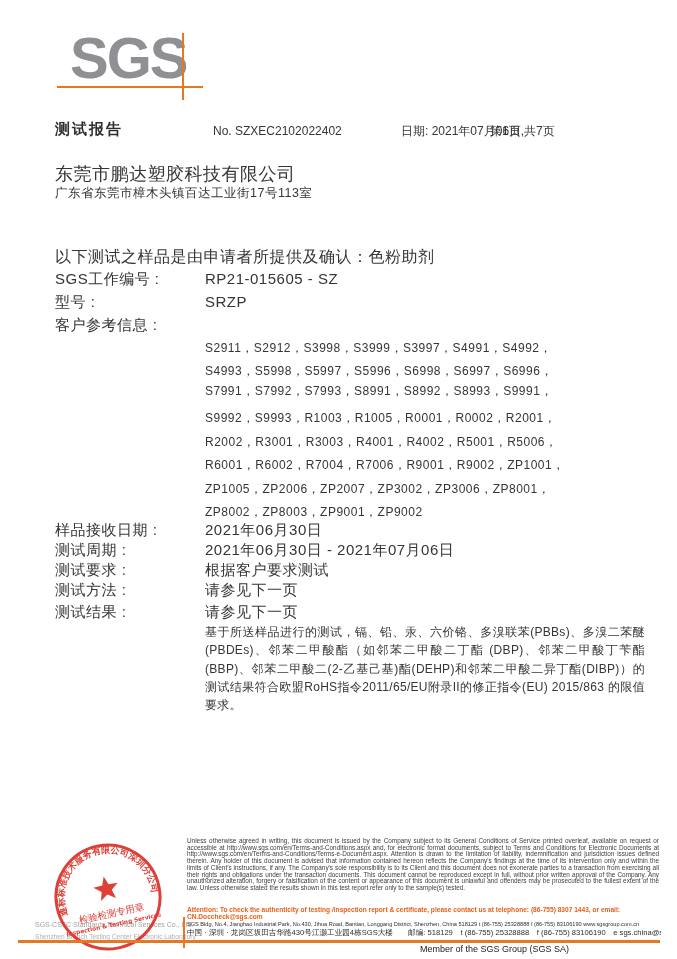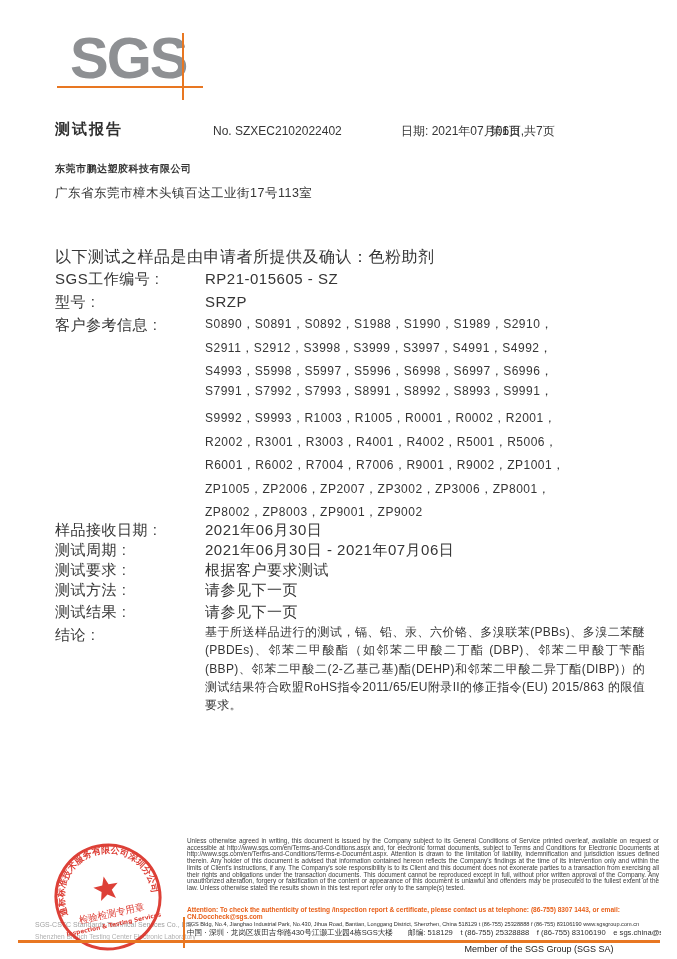"东莞市鹏达塑胶科技有限公司" .company { font-size: 10px -> 18px; font-weight: bold -> none }
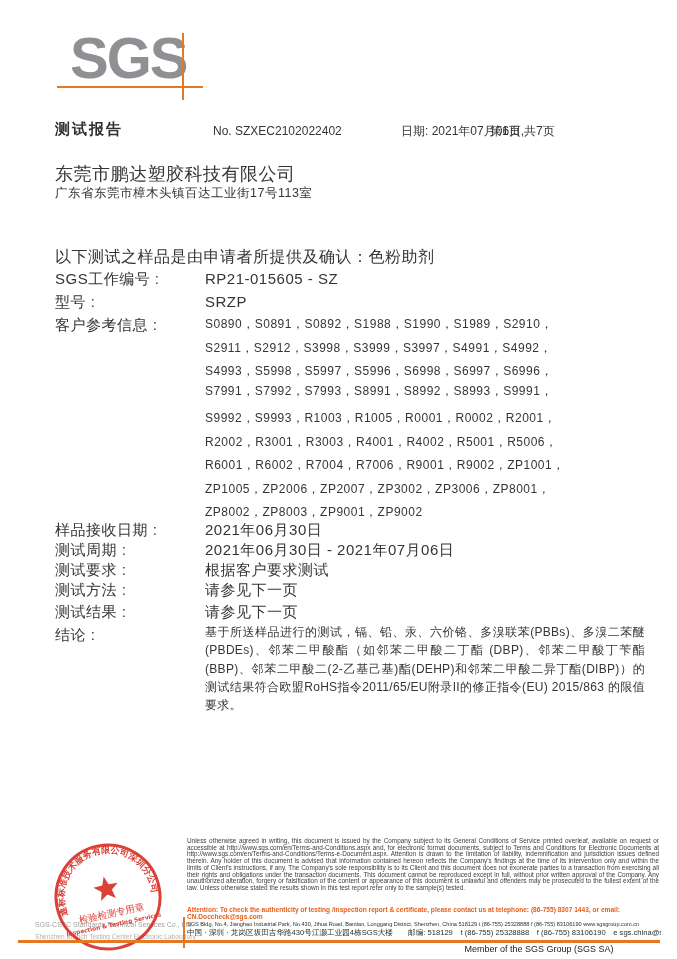"S0890，S0891，S0892，S1988，S1990，S1989，S291" div.refline { html: <div>S0890，S0891，S0892，S1988，S1990，S1989，S2910，</div> -> none }
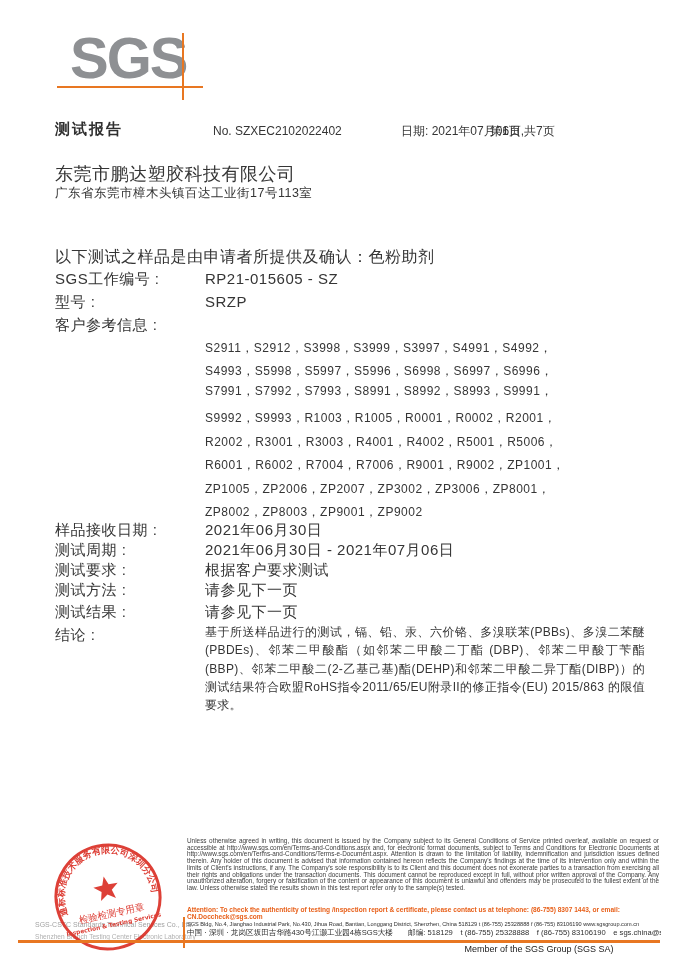"结论 :" div.row { html: <div> <span>结论 :</span> </div> -> none }
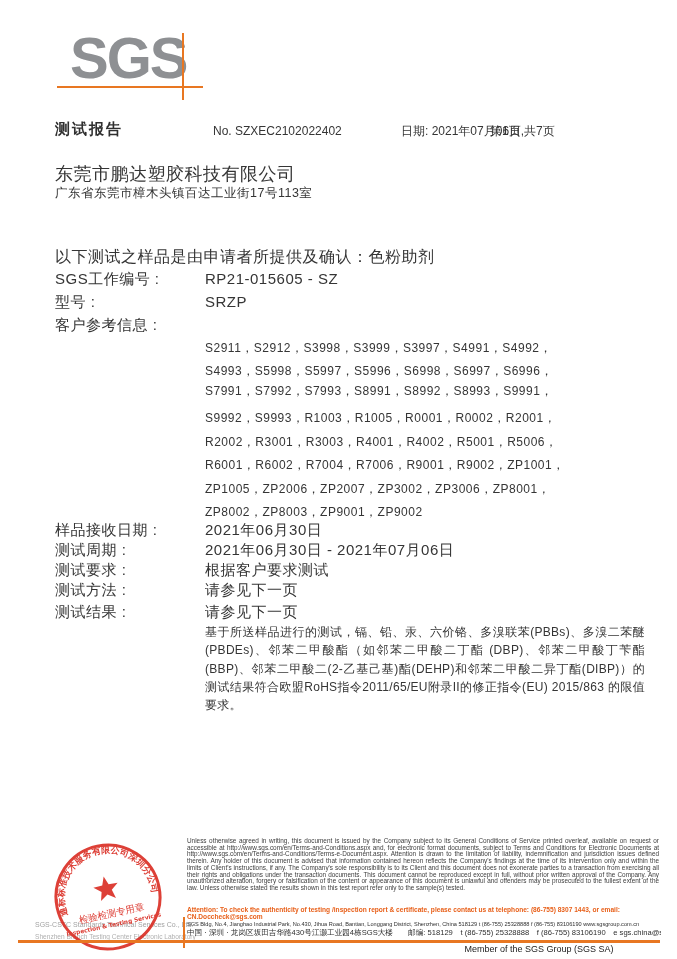"Member of the SGS Group" .member { text-align: center -> left }
